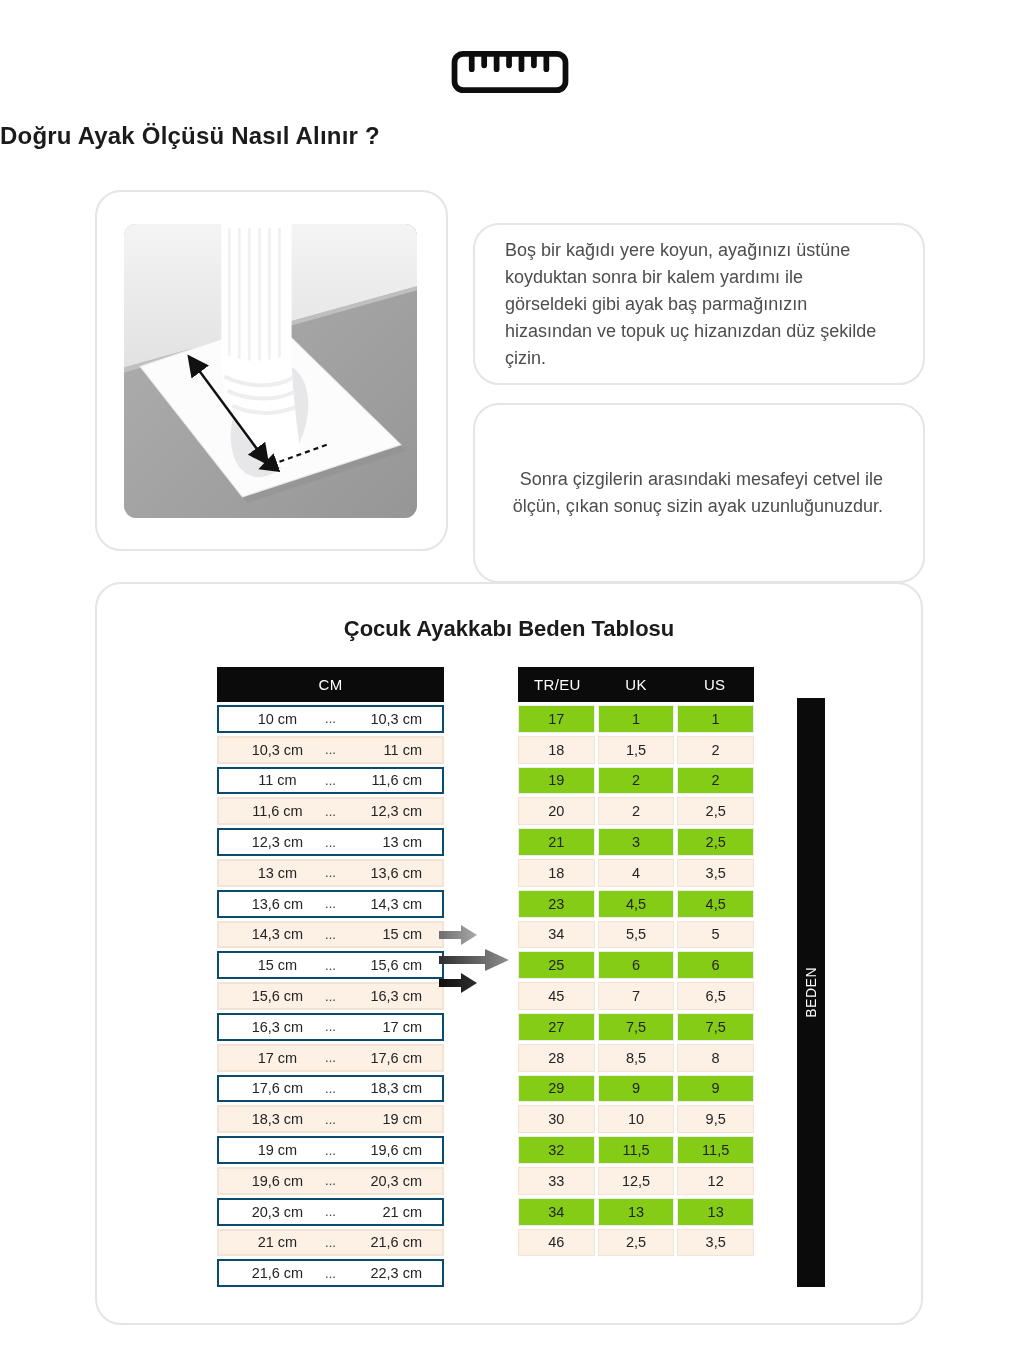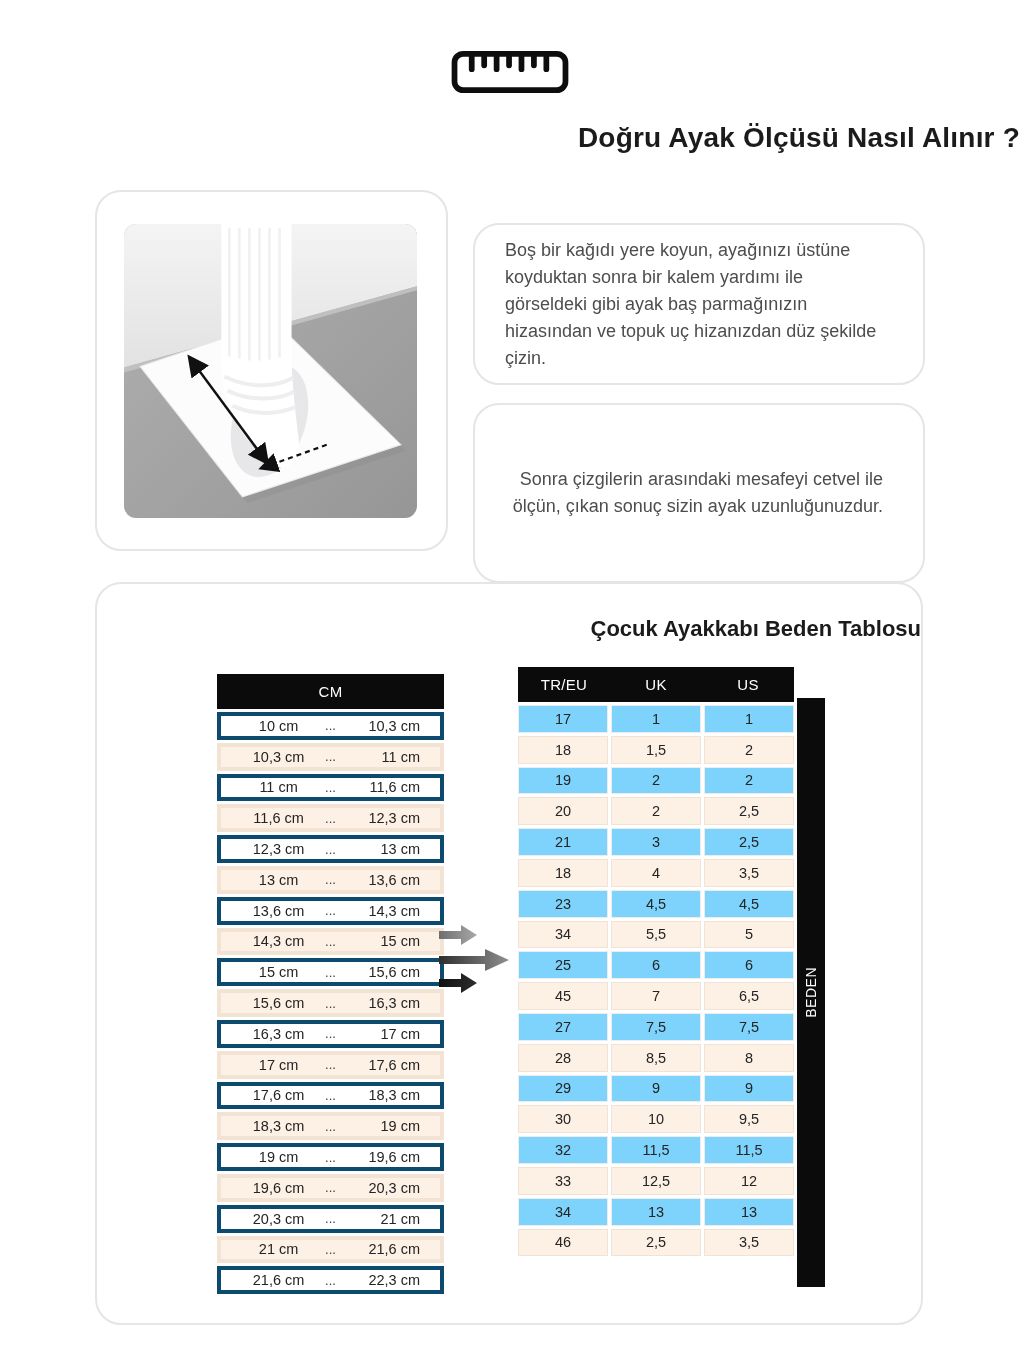"Doğru Ayak Ölçüsü Nasıl Alınır" .main-title { font-size: 28px -> 24px; text-align: right -> left }
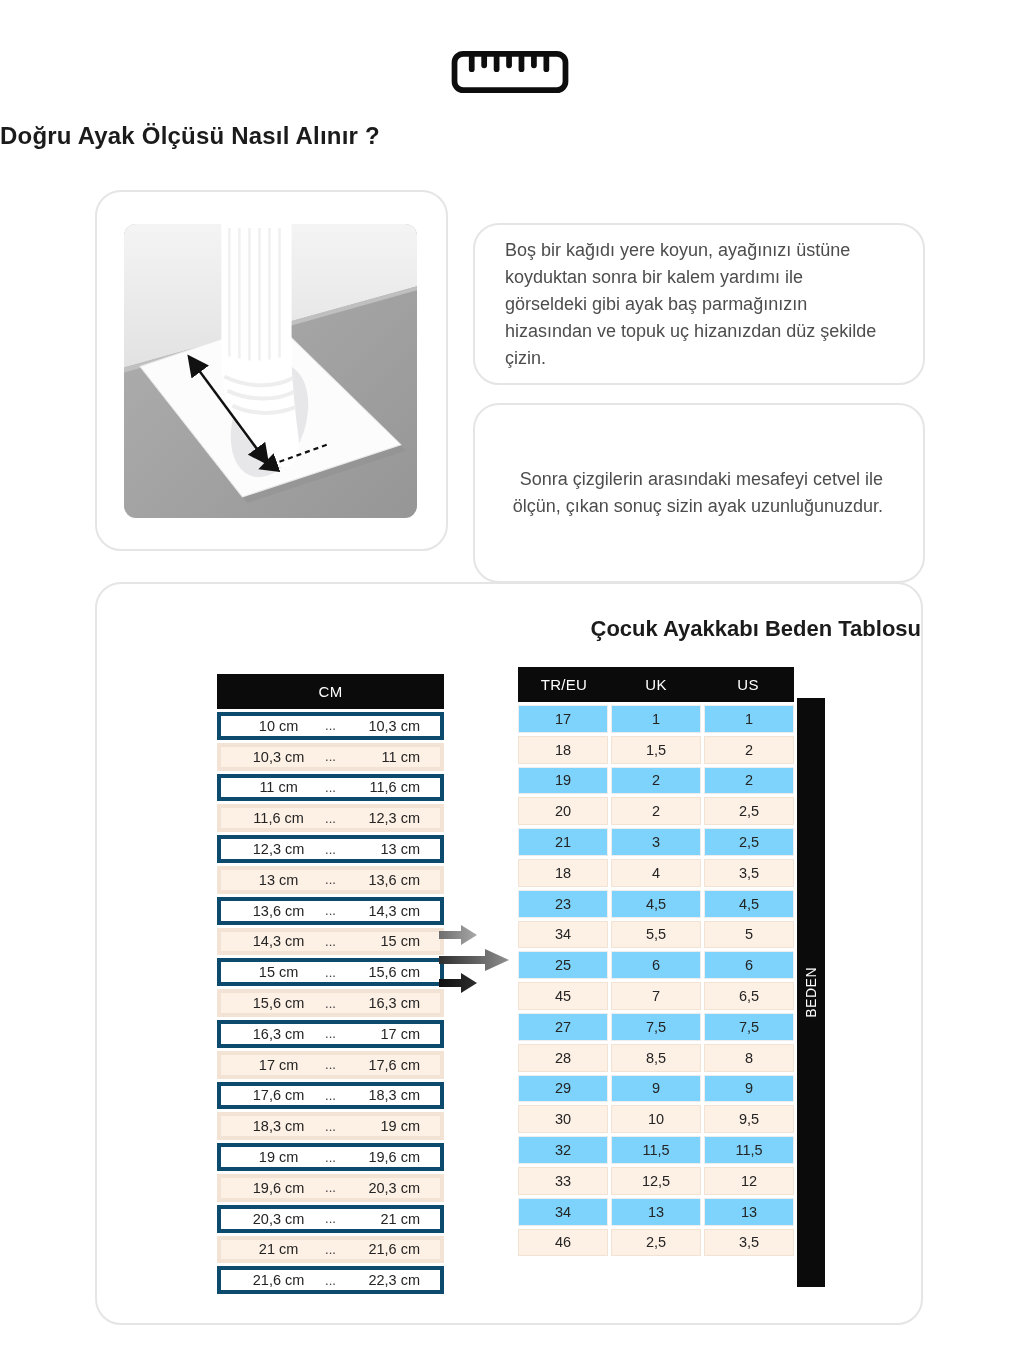"Çocuk Ayakkabı Beden Tablosu" .table-title { text-align: right -> center }
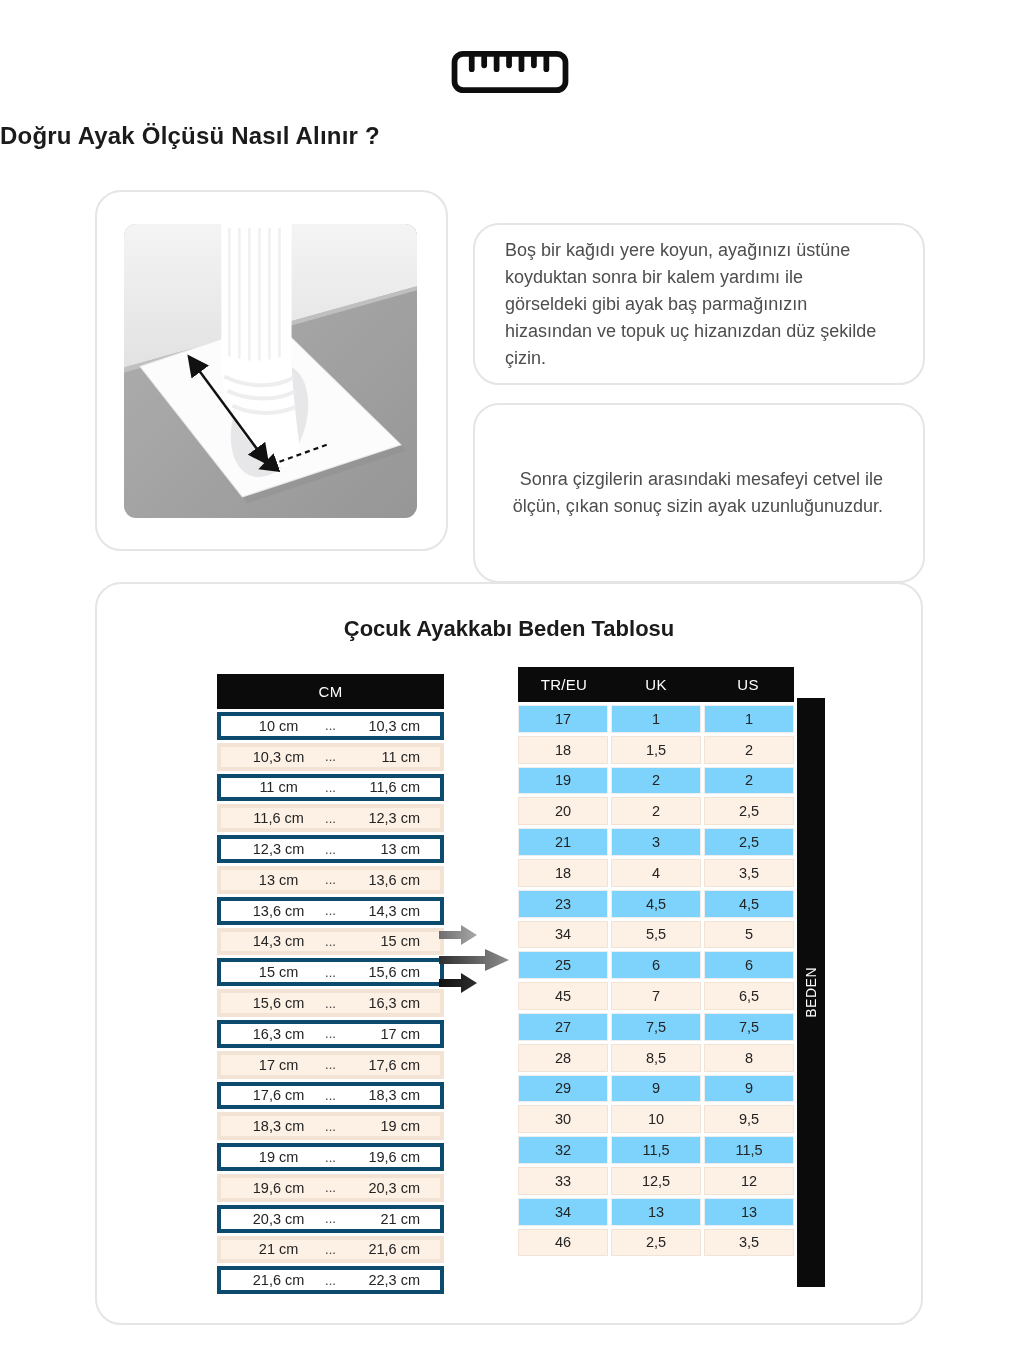"CM" .cm-table { top: 90px -> 83px }
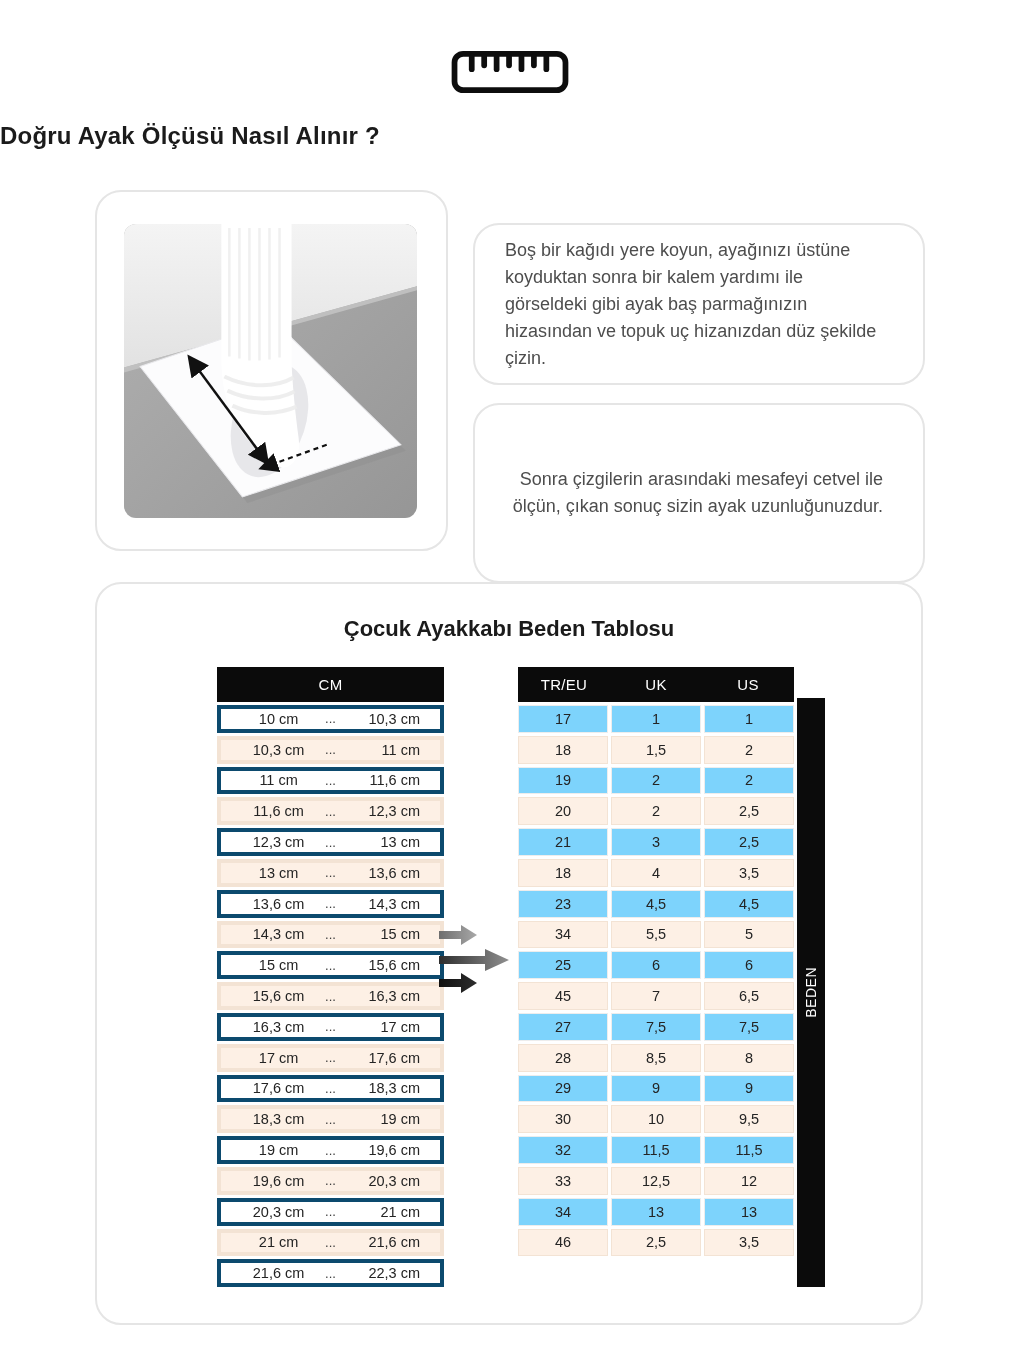"TR/EU" .size-table { width: 276px -> 236px }
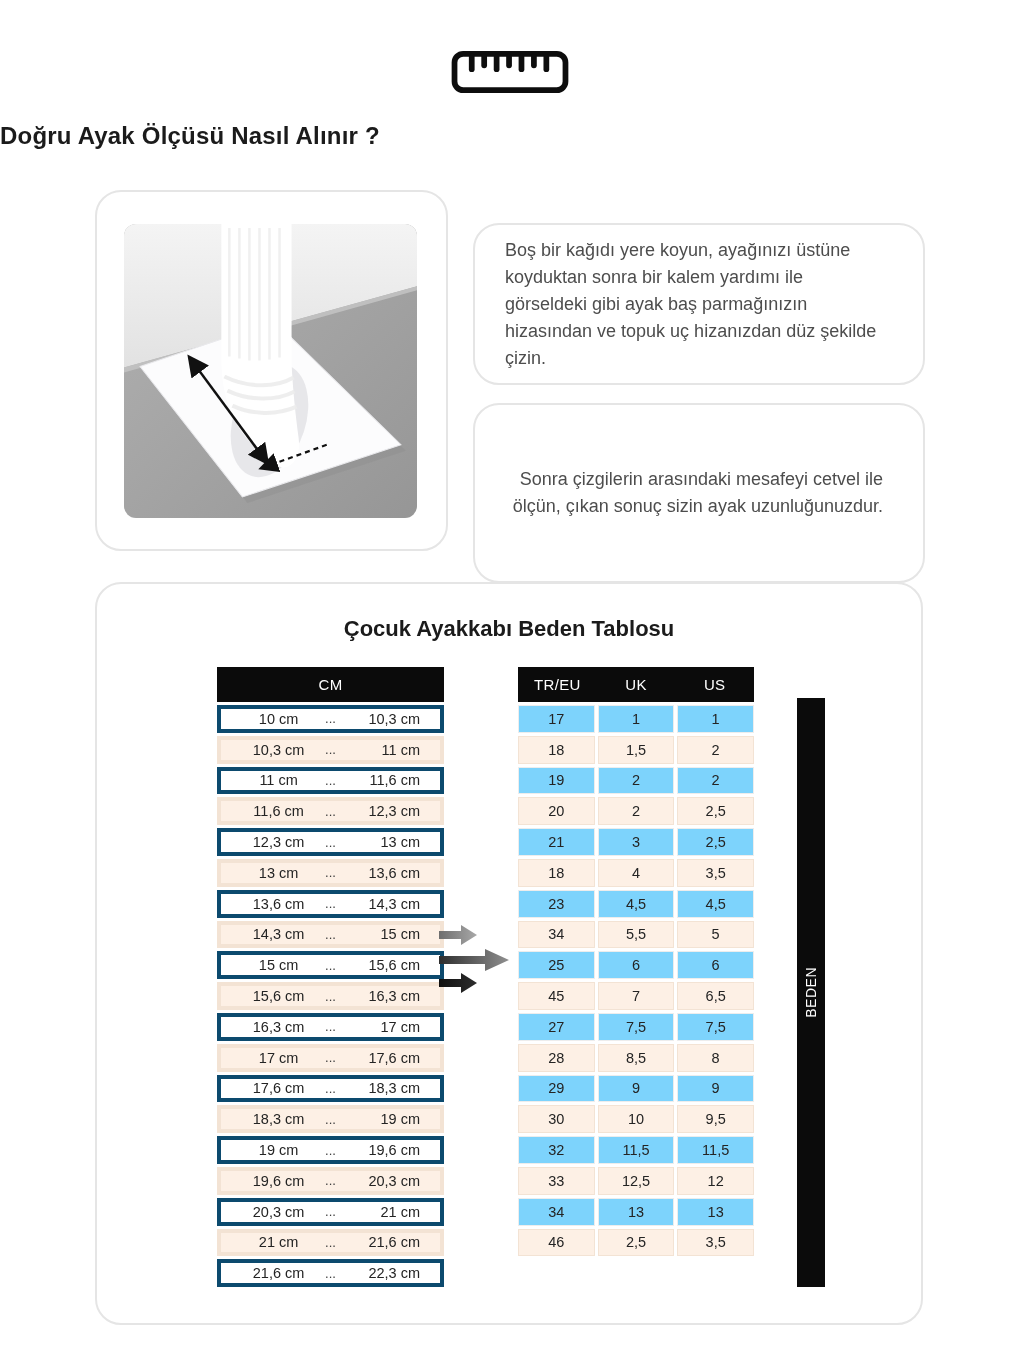"10 cm" .cm-row { border: 4px solid #0c4a6e -> 2px solid #0c4a6e }
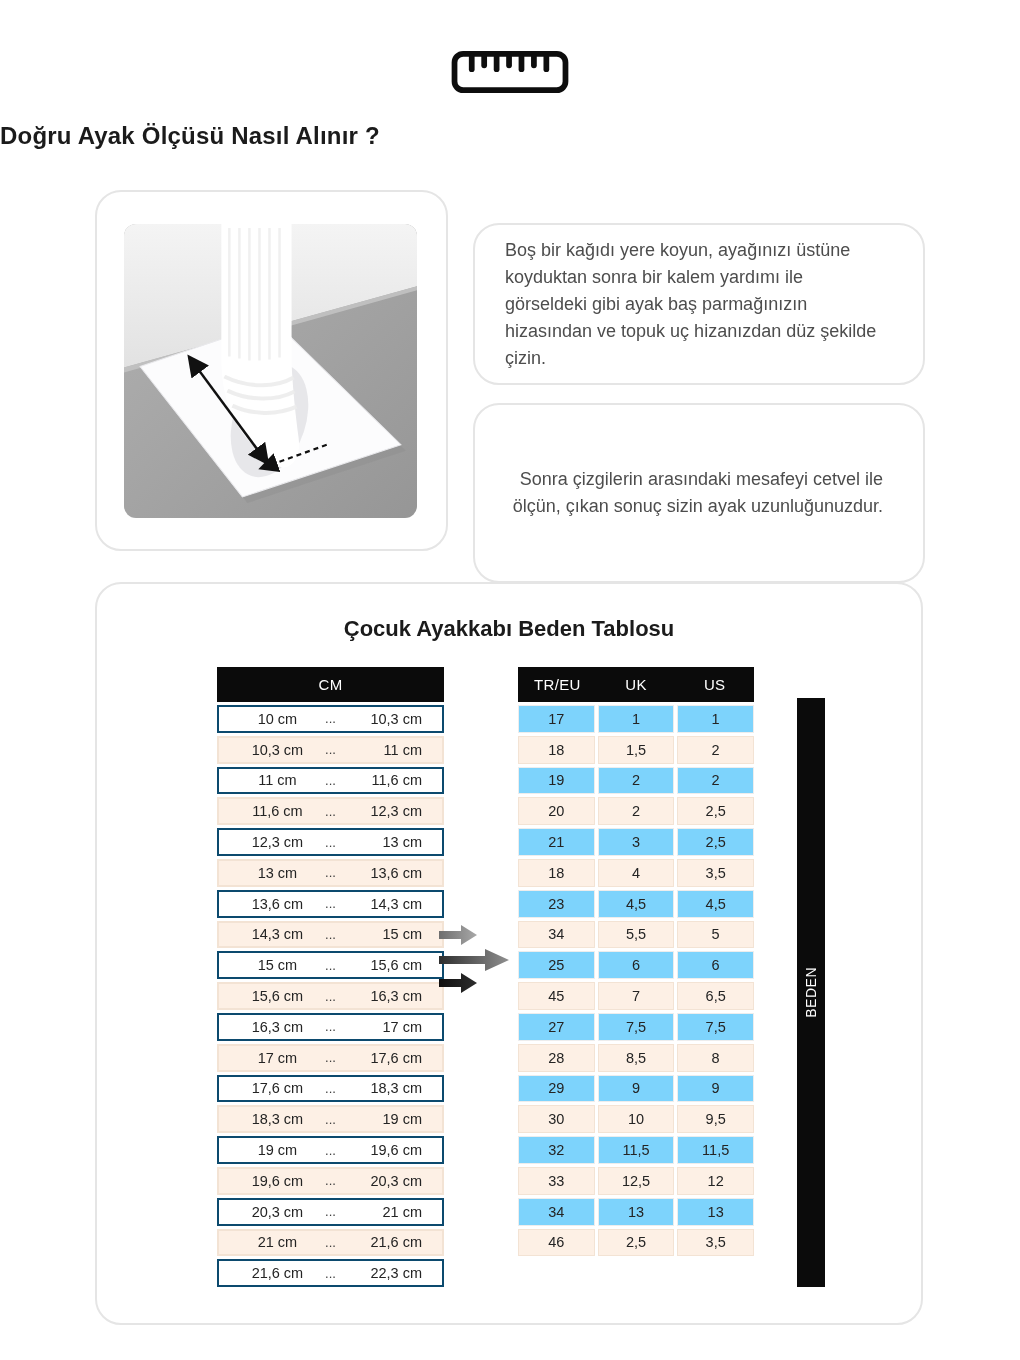"17" .size-cell { background: #7dd3fc -> #84cc16 }
